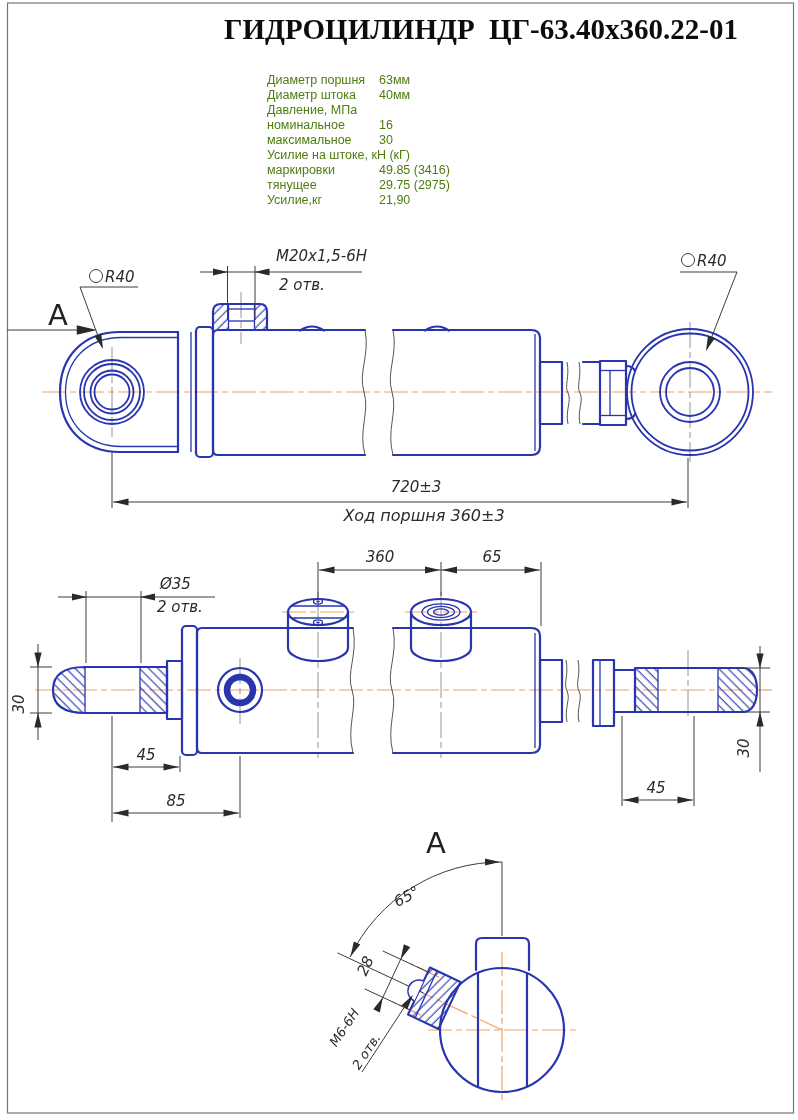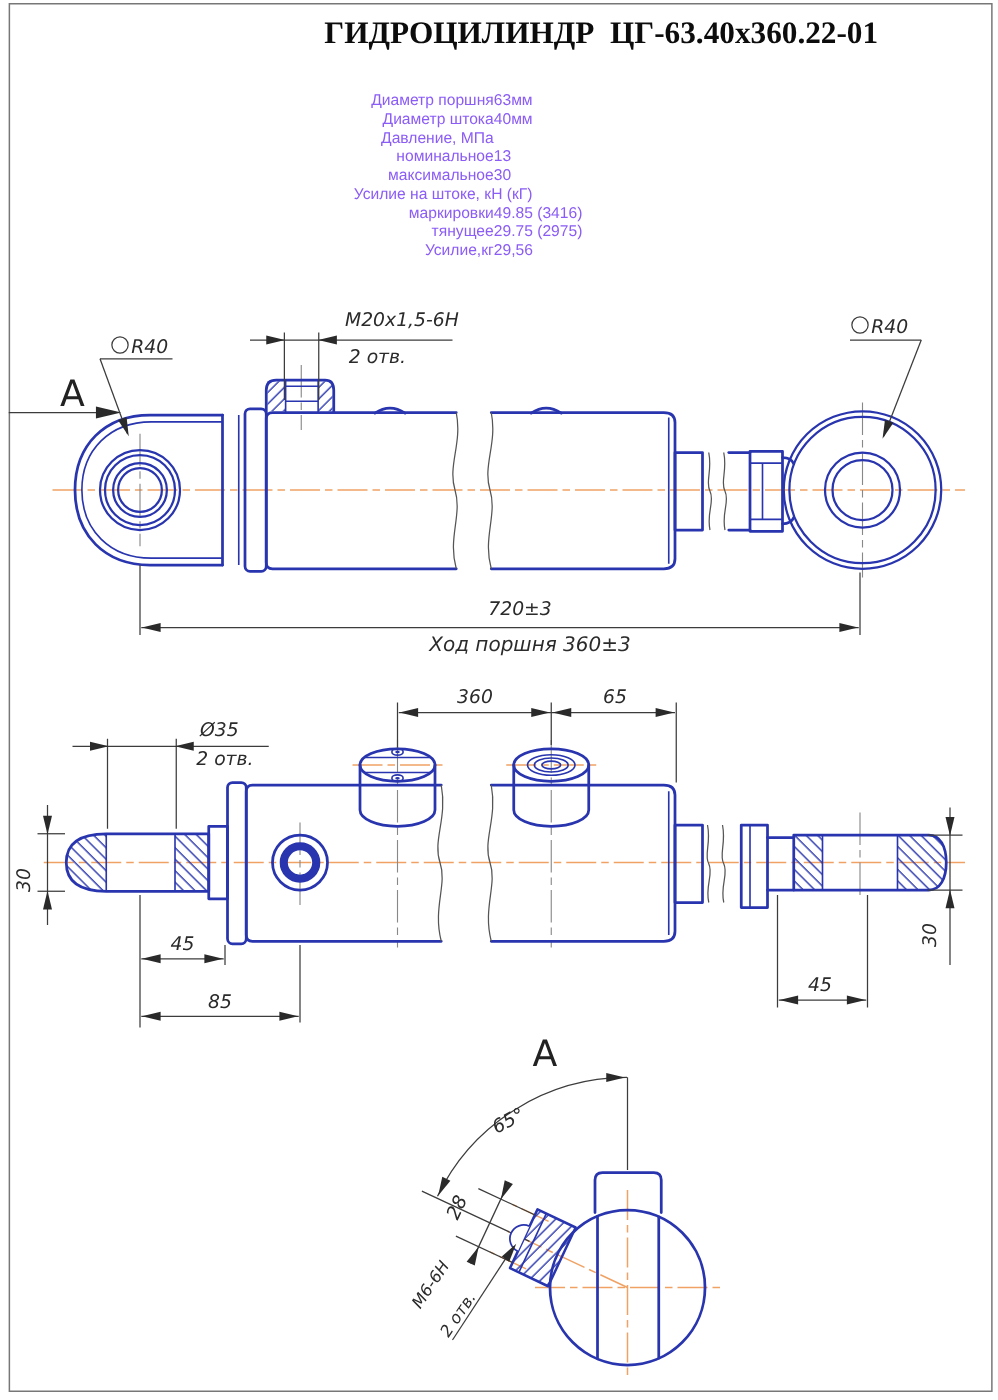"ГИДРОЦИЛИНДР ЦГ-63.40х360.22-01" .title { font-size: 25px -> 29px }
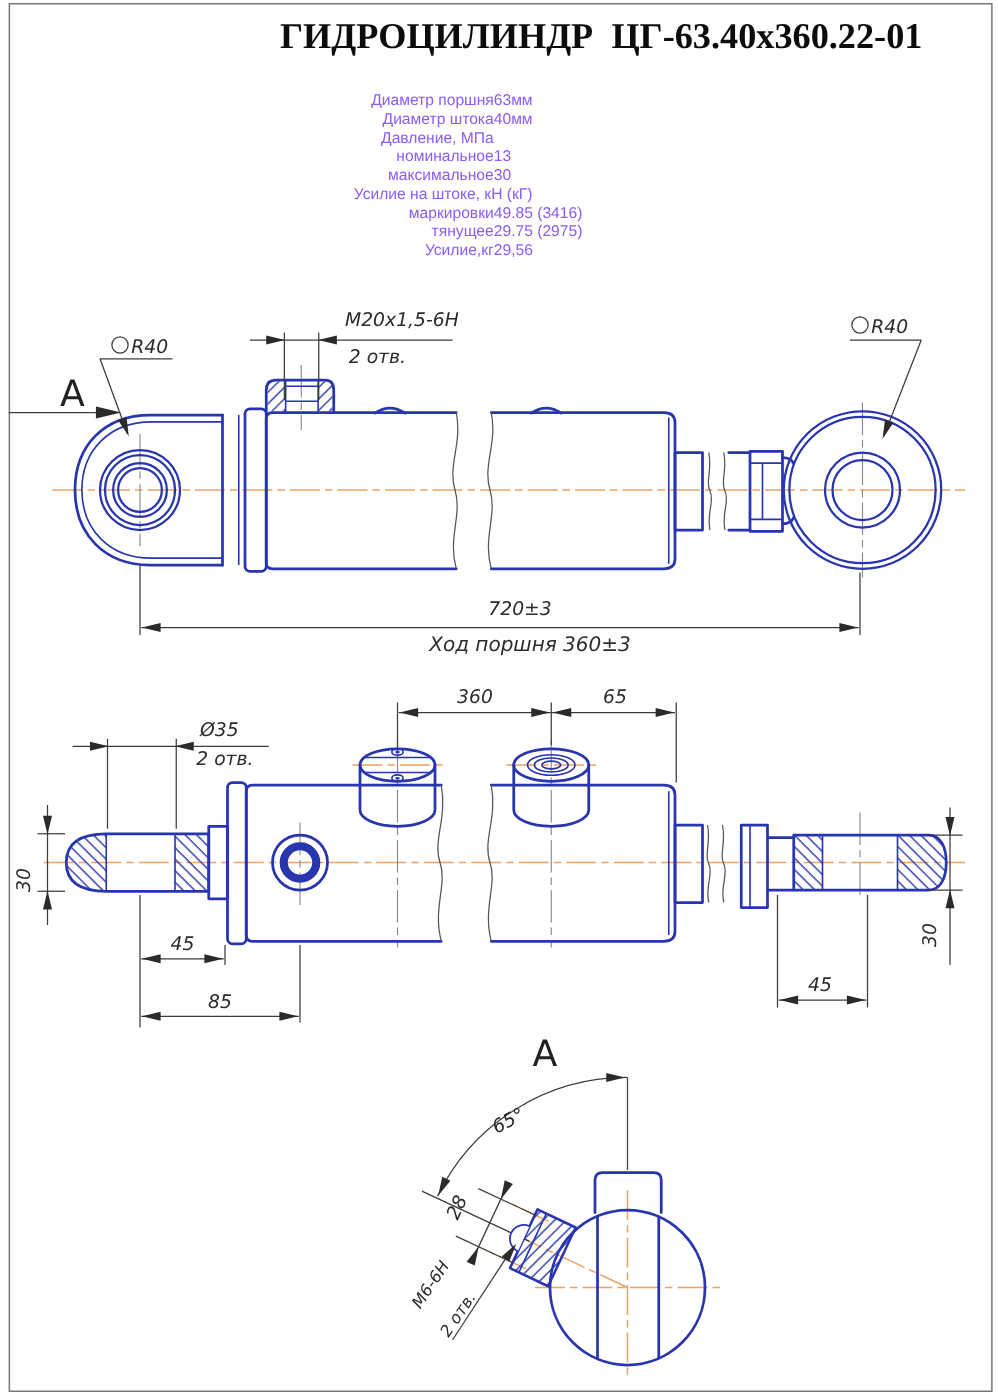"Диаметр поршня" .specs { color: #8b5cf6 -> #4d7c0f; left: 283px -> 267px; text-align: right -> none }
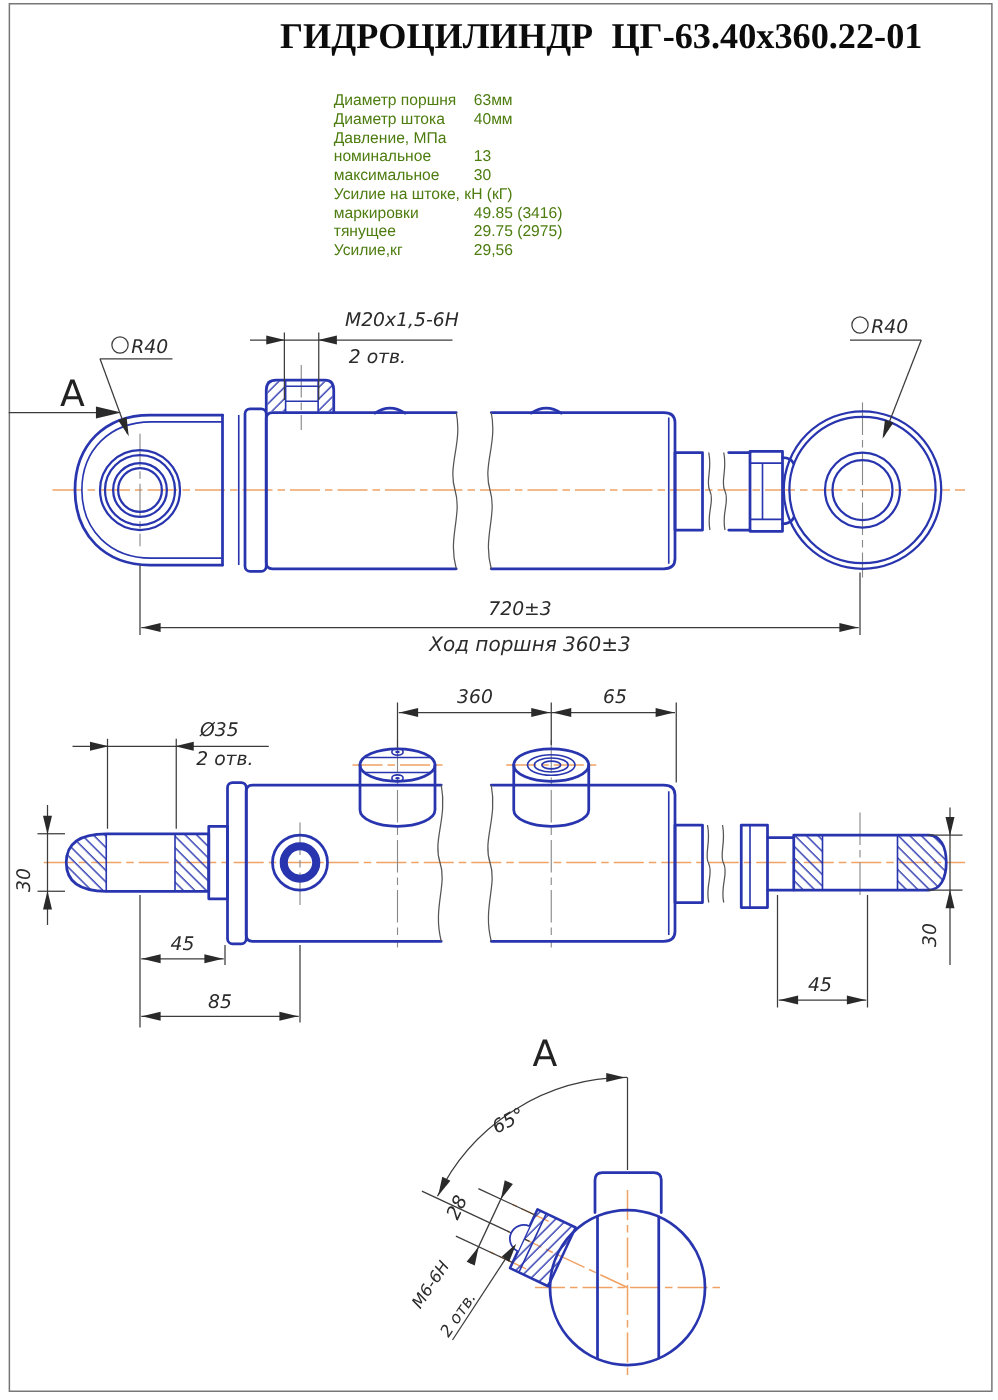"13" span.spec-value { text: 13 -> 16 }
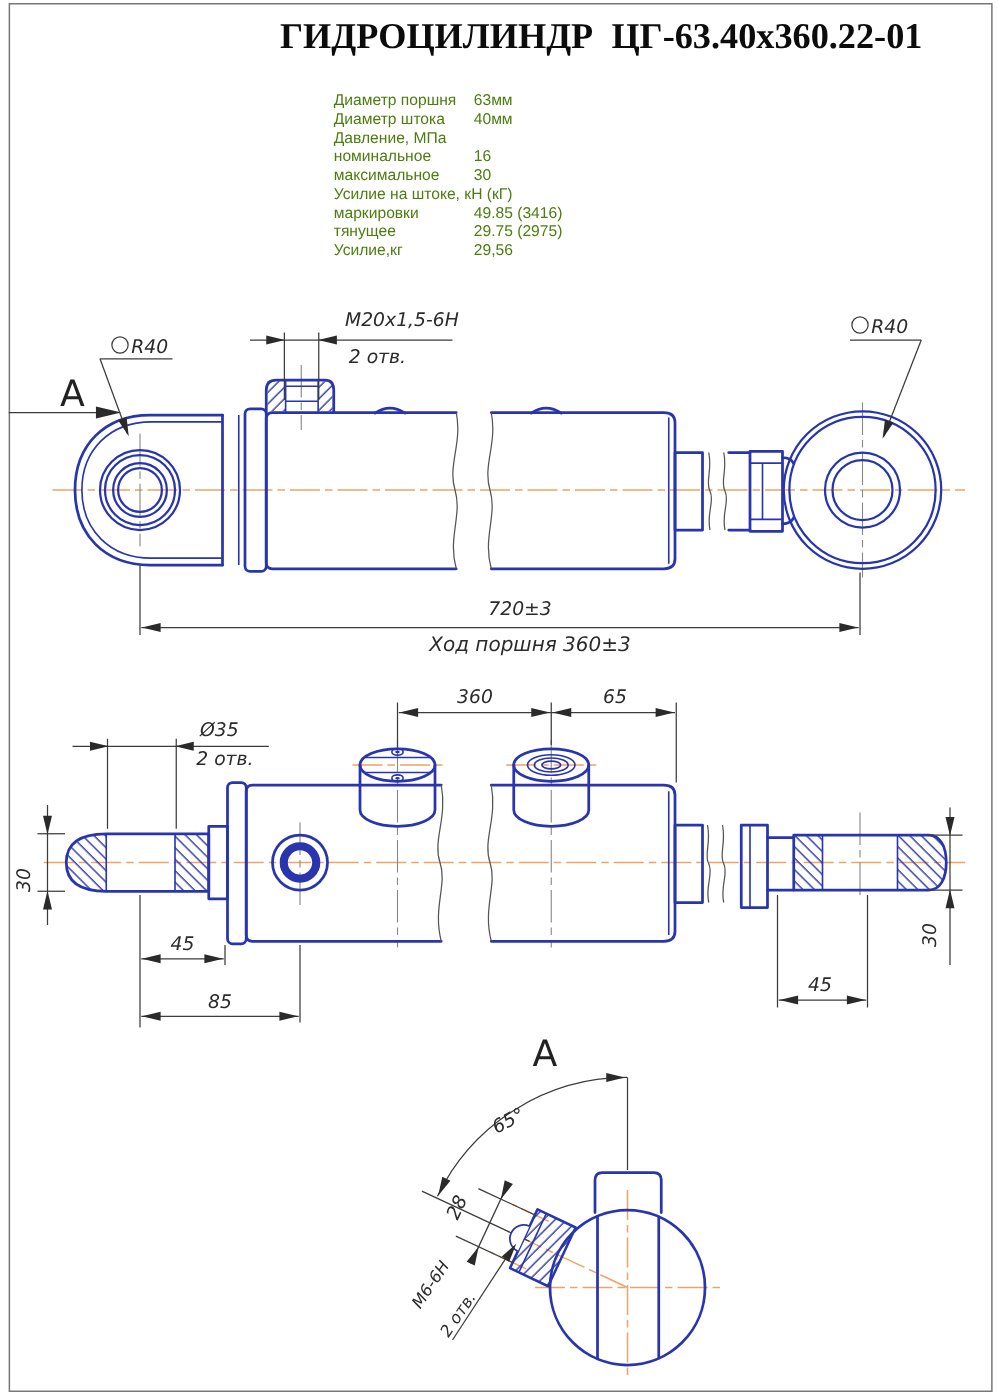"29,56" span.spec-value { text: 29,56 -> 21,90 }
